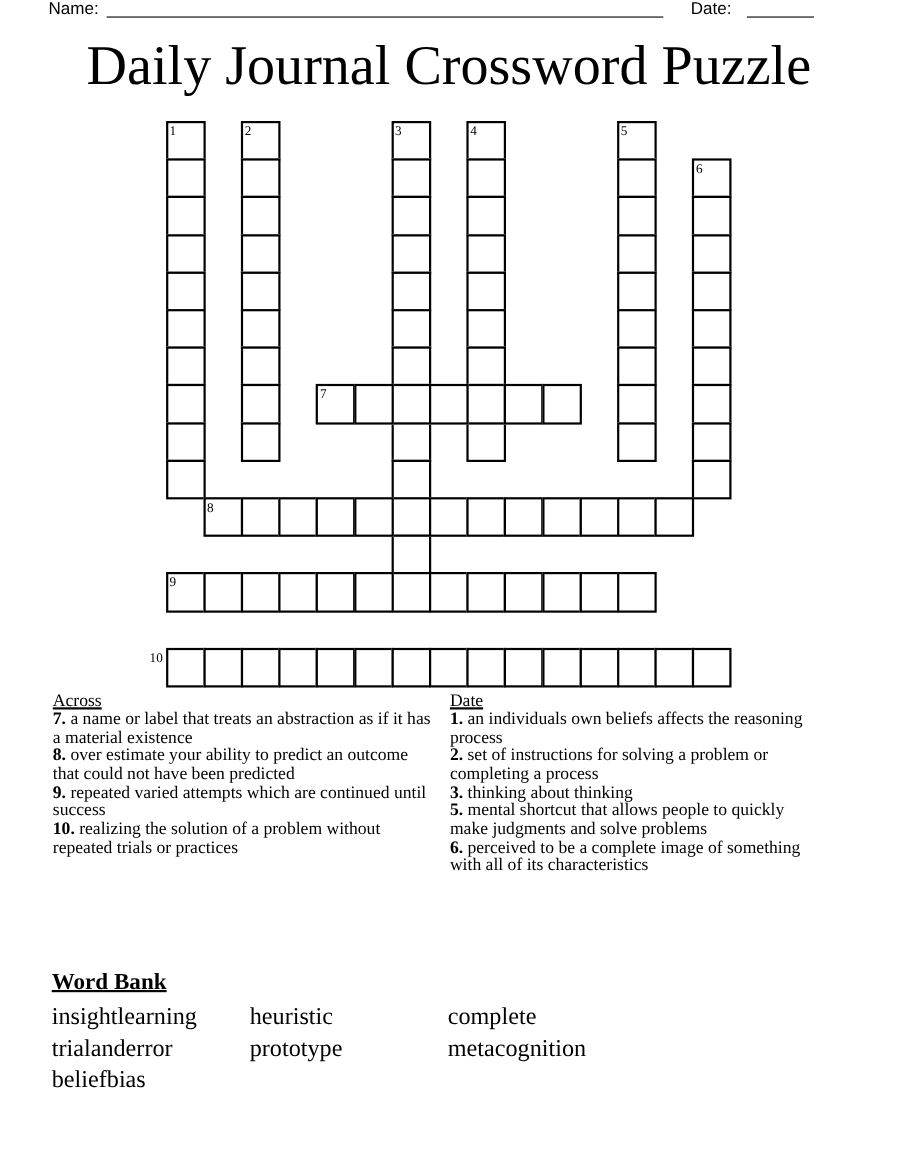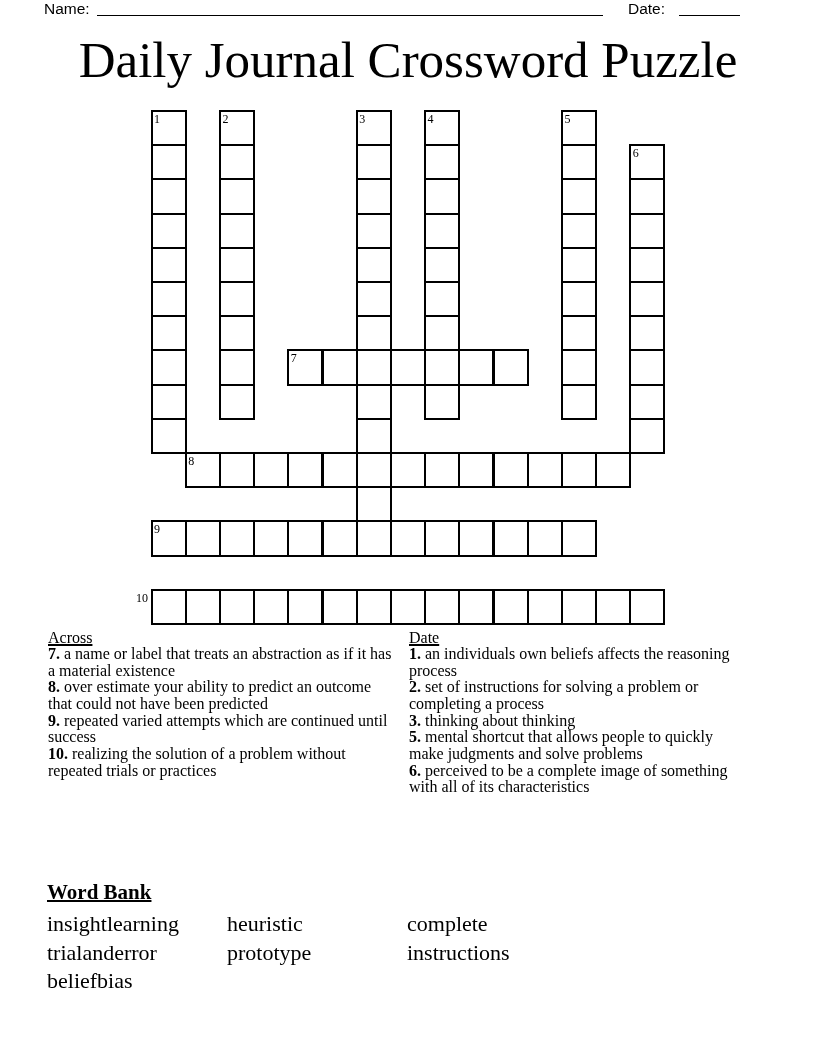"instructions" div.wb-word { text: instructions -> metacognition }
